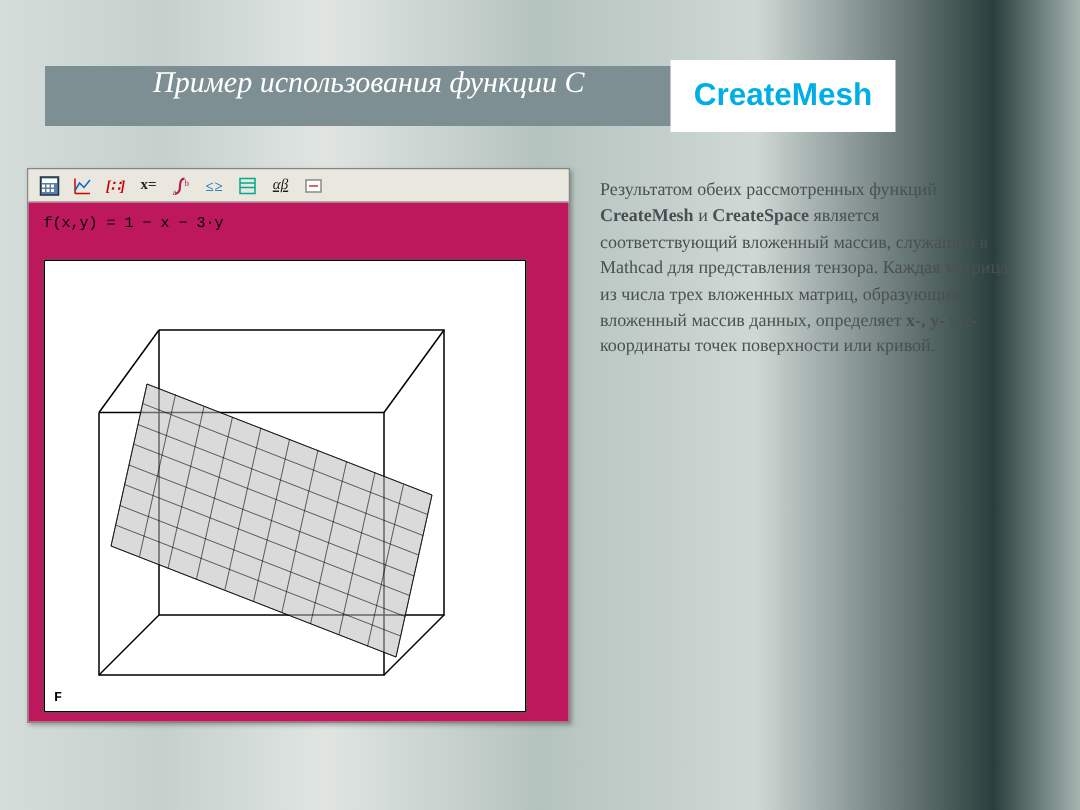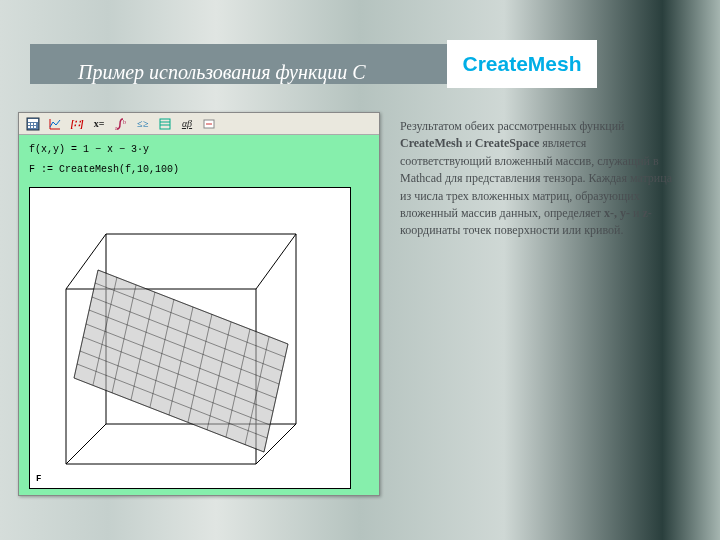"Пример использования функции C" .title-bar { align-items: flex-end -> flex-start; padding-left: 48px -> 72px }
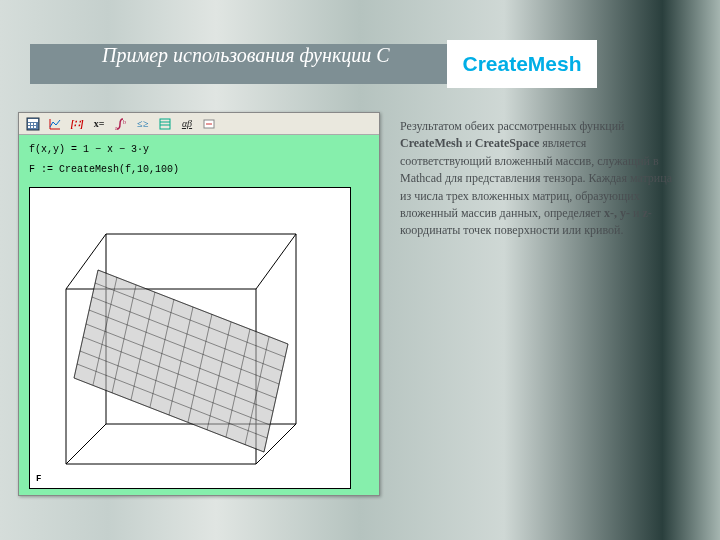"f(x,y) = 1 − x" .doc-area { background: #86efac -> #be185d }
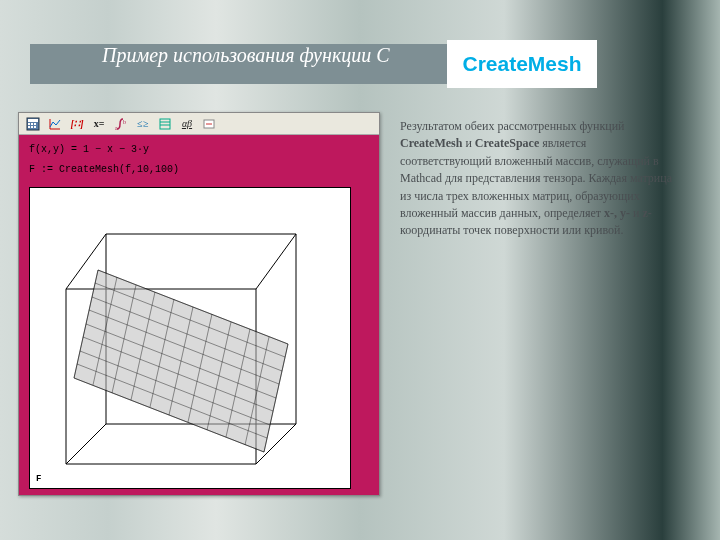"F := CreateMesh(f,10,100)" div { html: <div>F := CreateMesh(f,10,100)</div> -> none }
